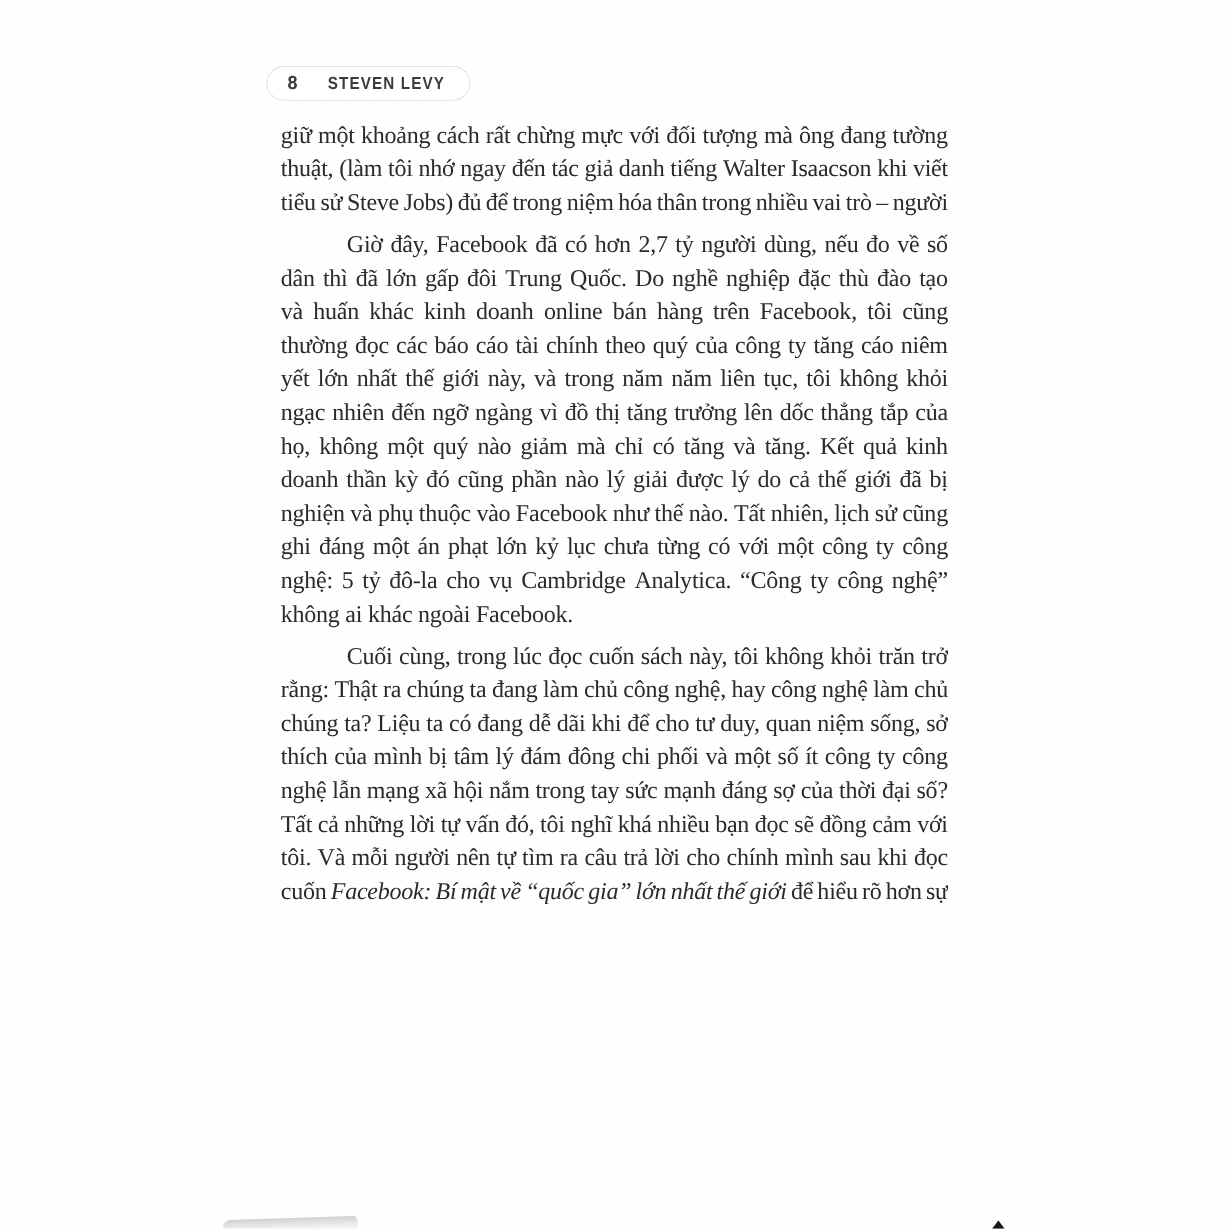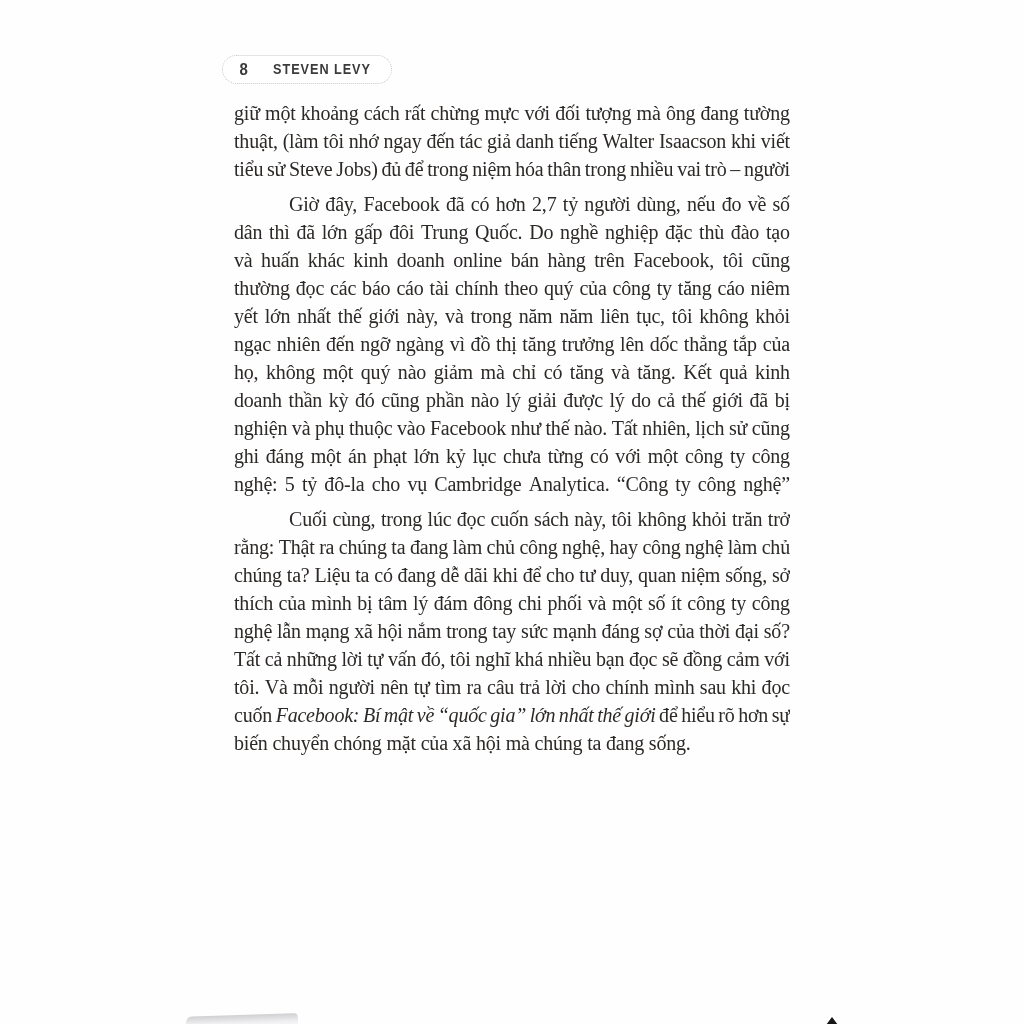"không ai khác ngoài Facebook." div.line { html: none -> <div><span>không ai khác ngoài Facebook.</span></div> }
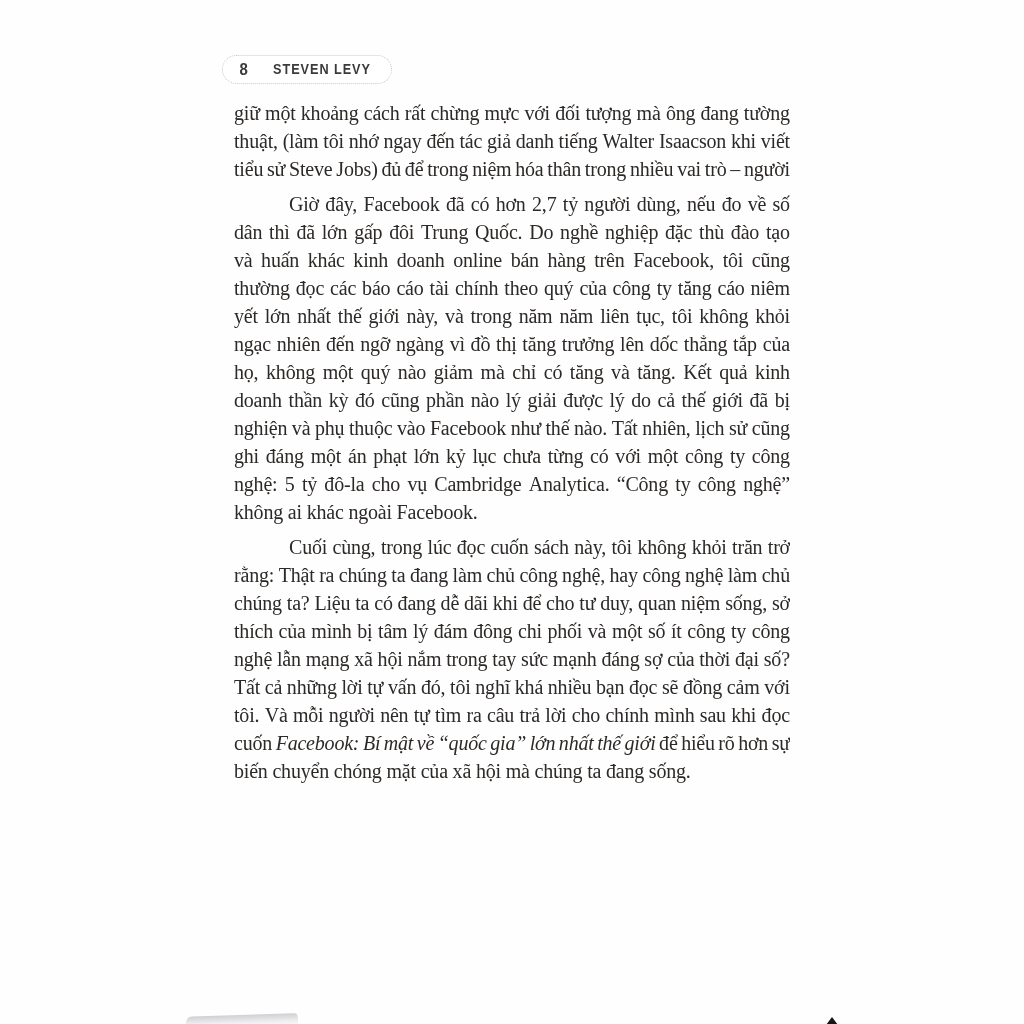"biến chuyển chóng mặt của" div.line { html: <div><span>biến chuyển chóng mặt của xã hội mà chúng ta đang sống.</span></div> -> none }
